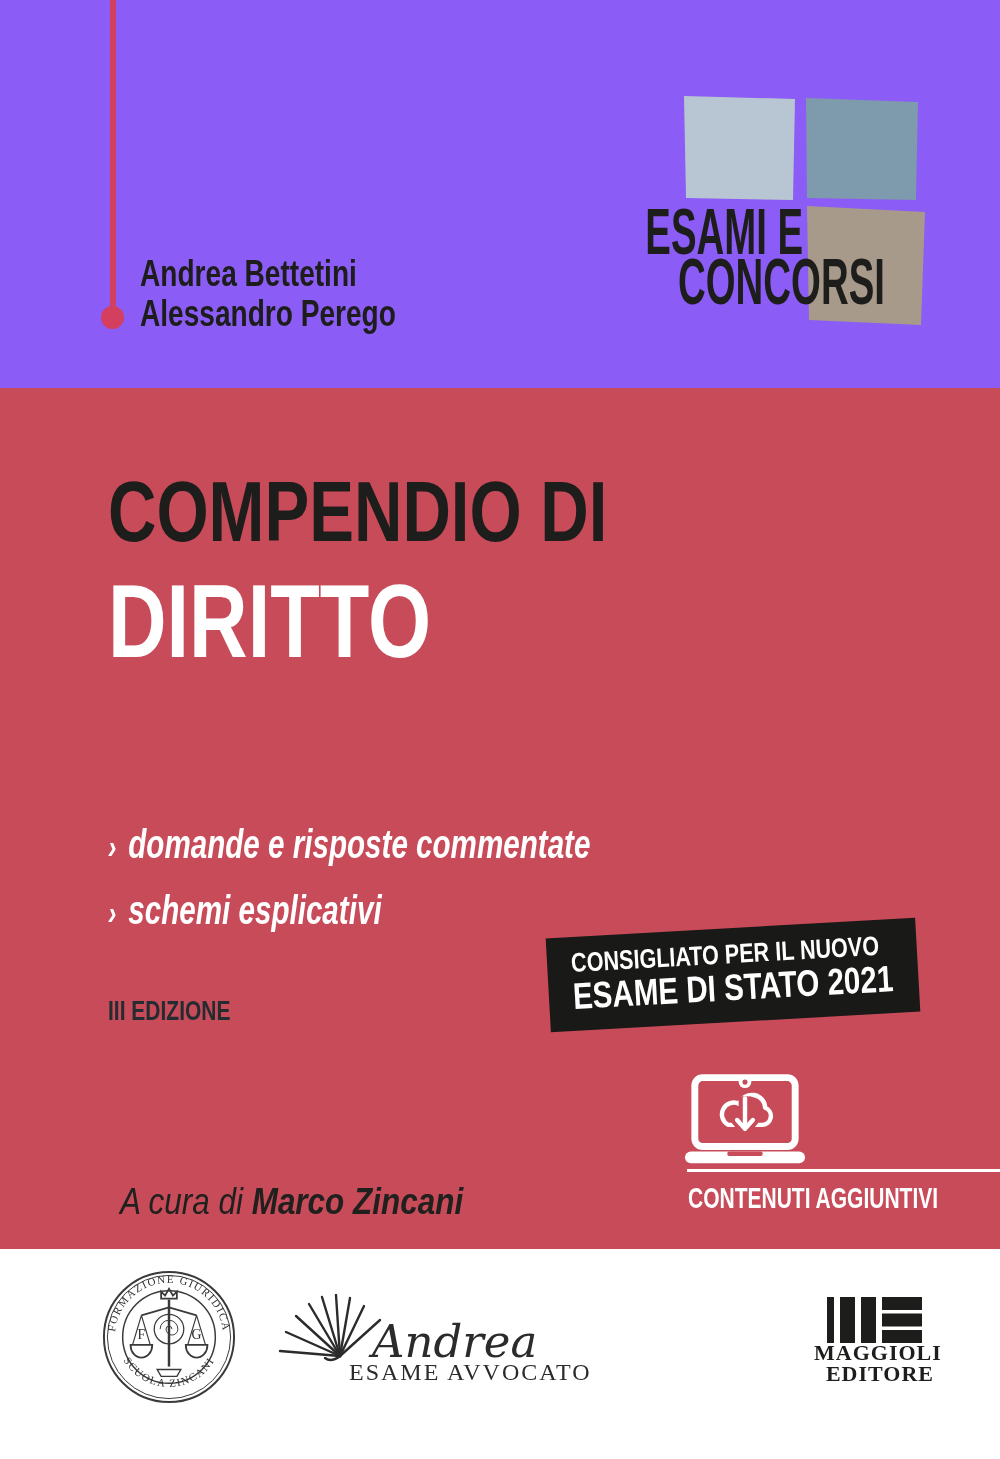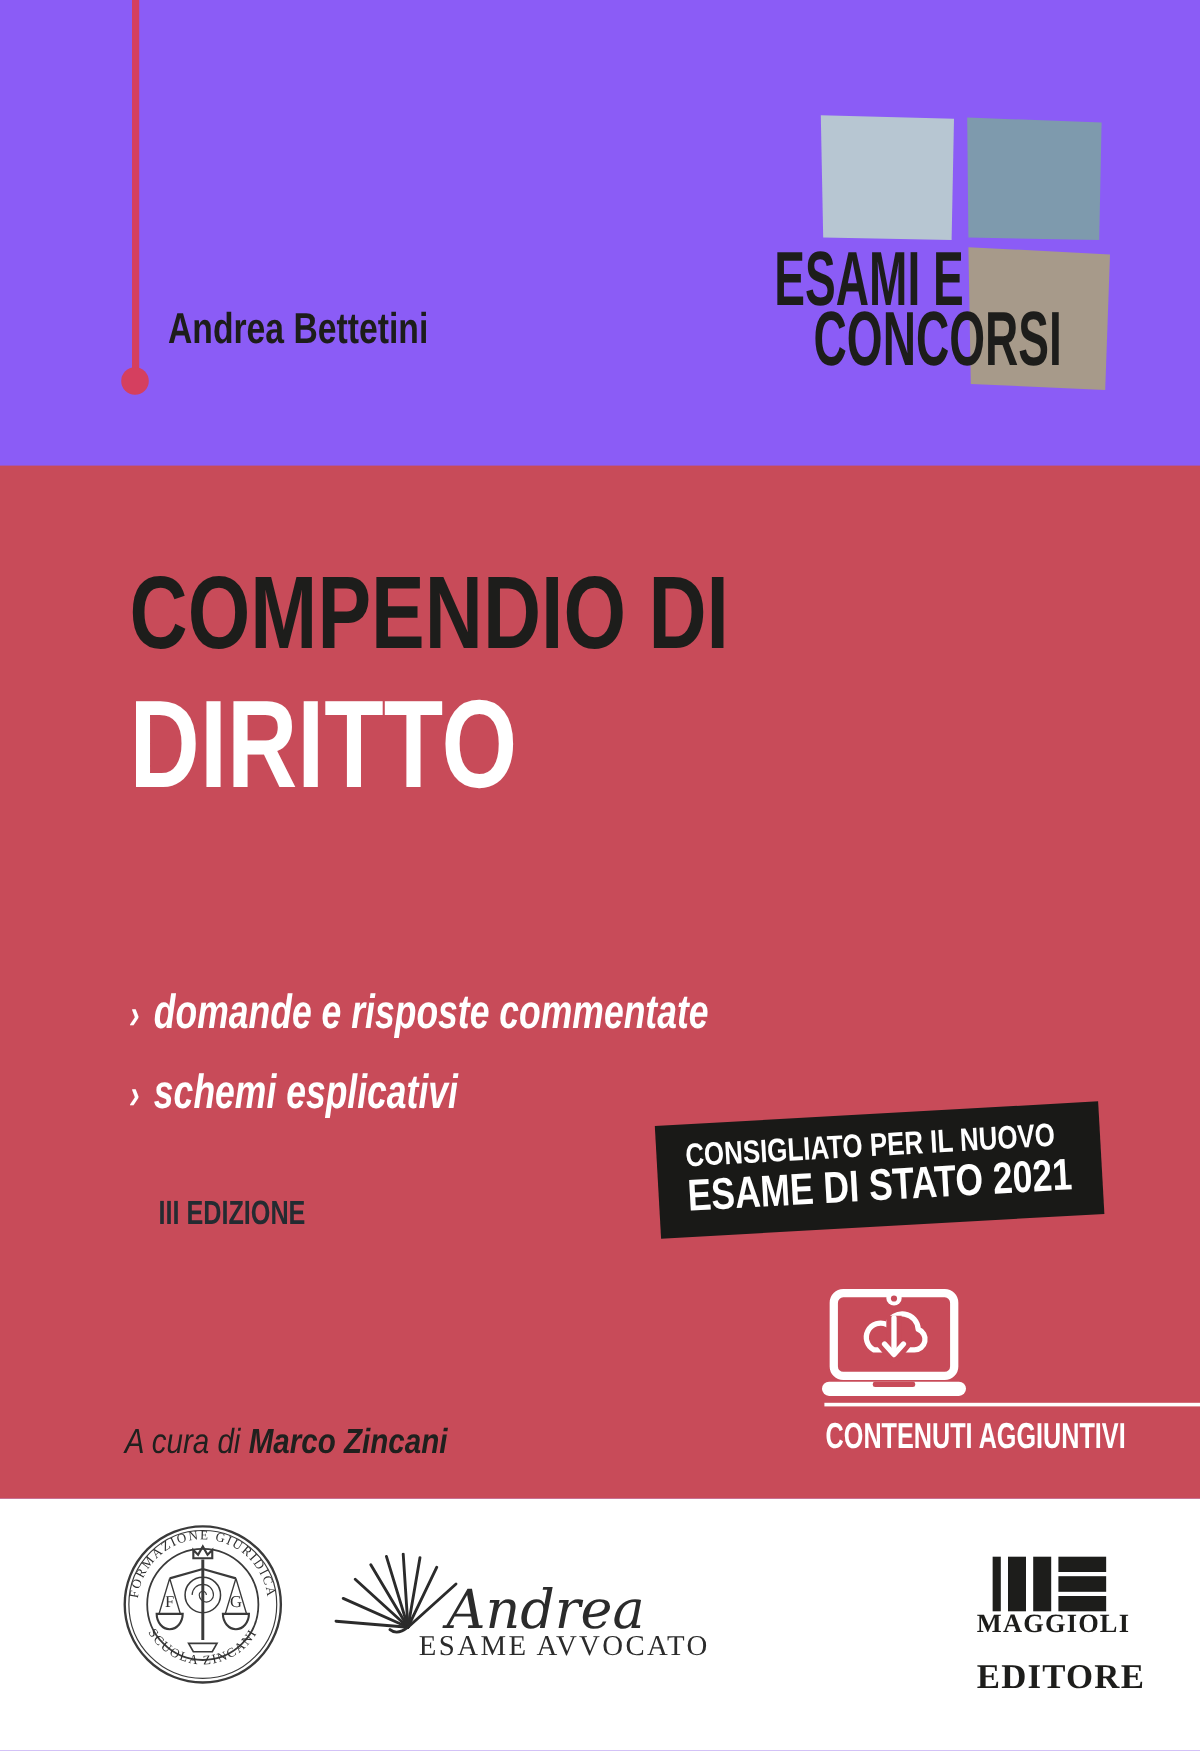"Alessandro Perego" div { html: none -> <div><span>Alessandro Perego</span></div> }
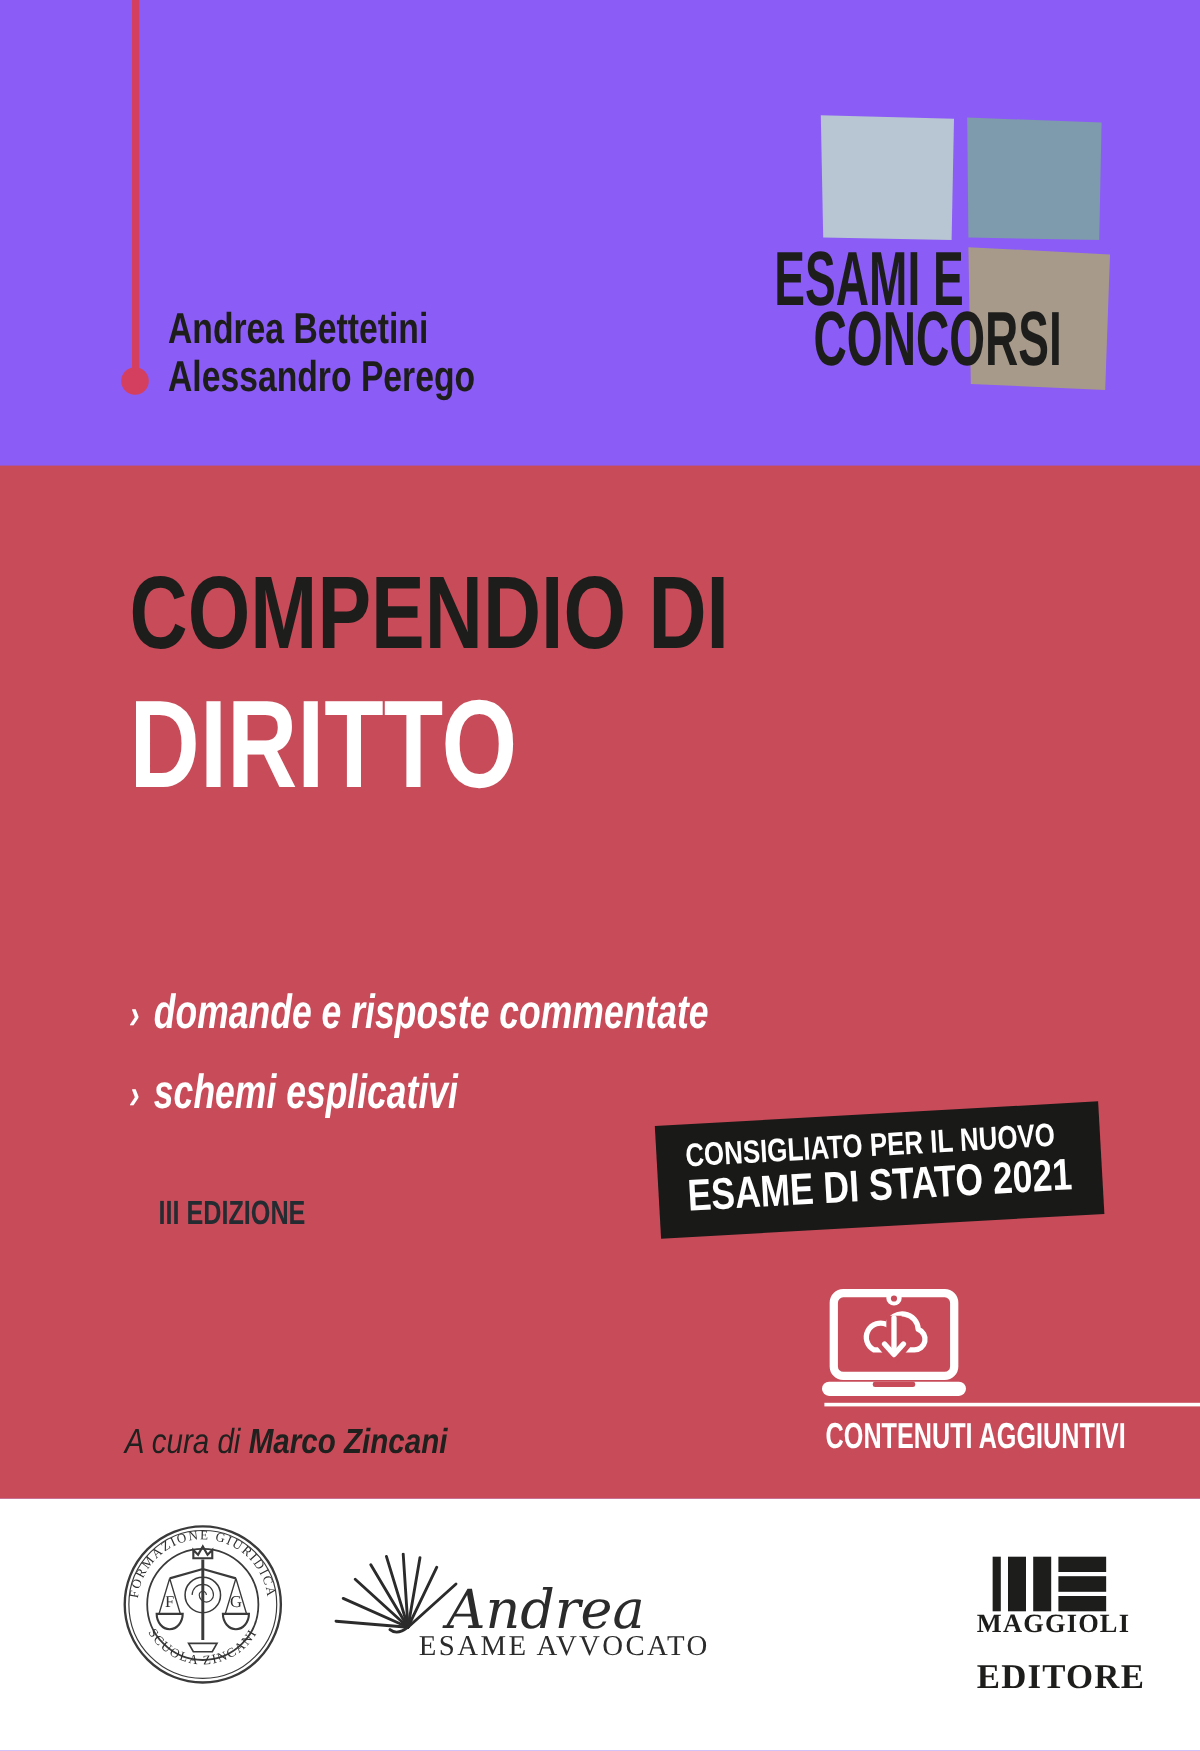"III EDIZIONE" .edition { margin-left: 24px -> none }
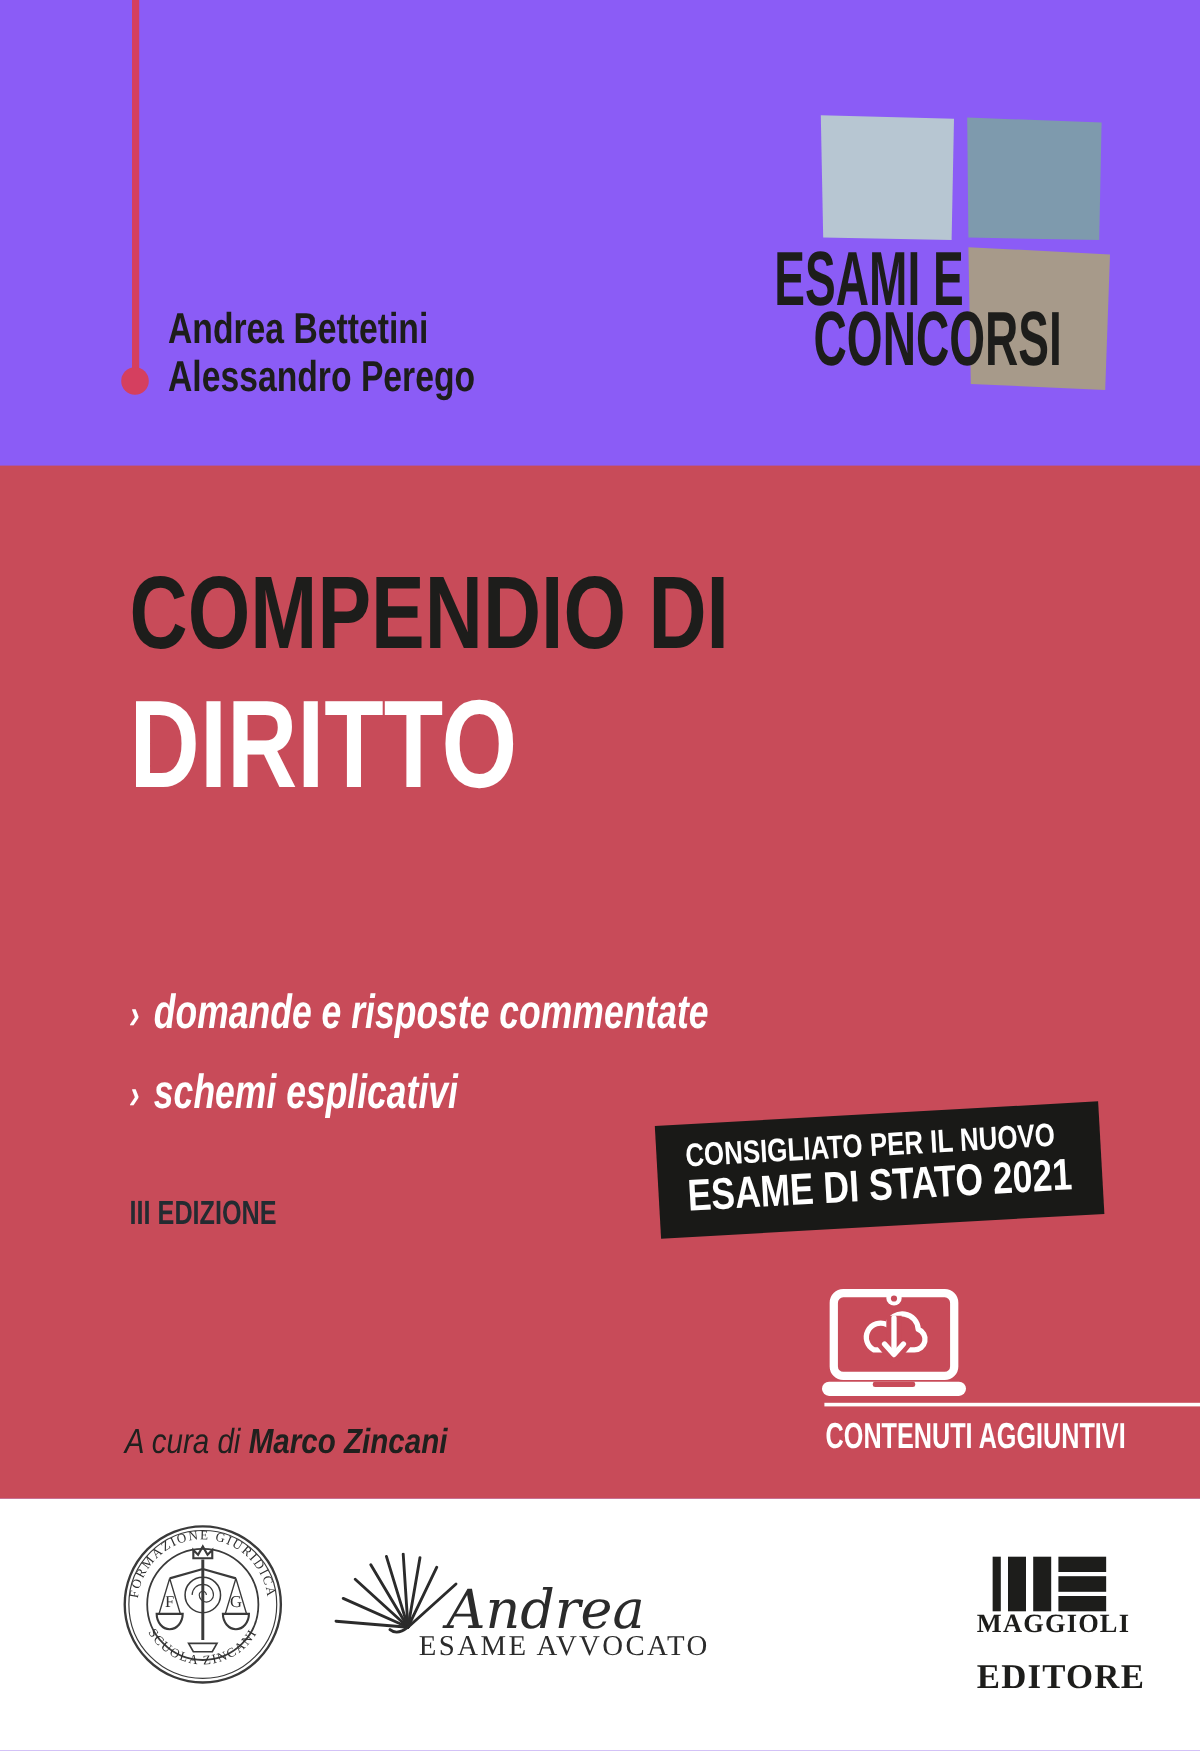"A cura di Marco Zincani" .curated { font-size: 29px -> 37px; left: 104px -> 120px }
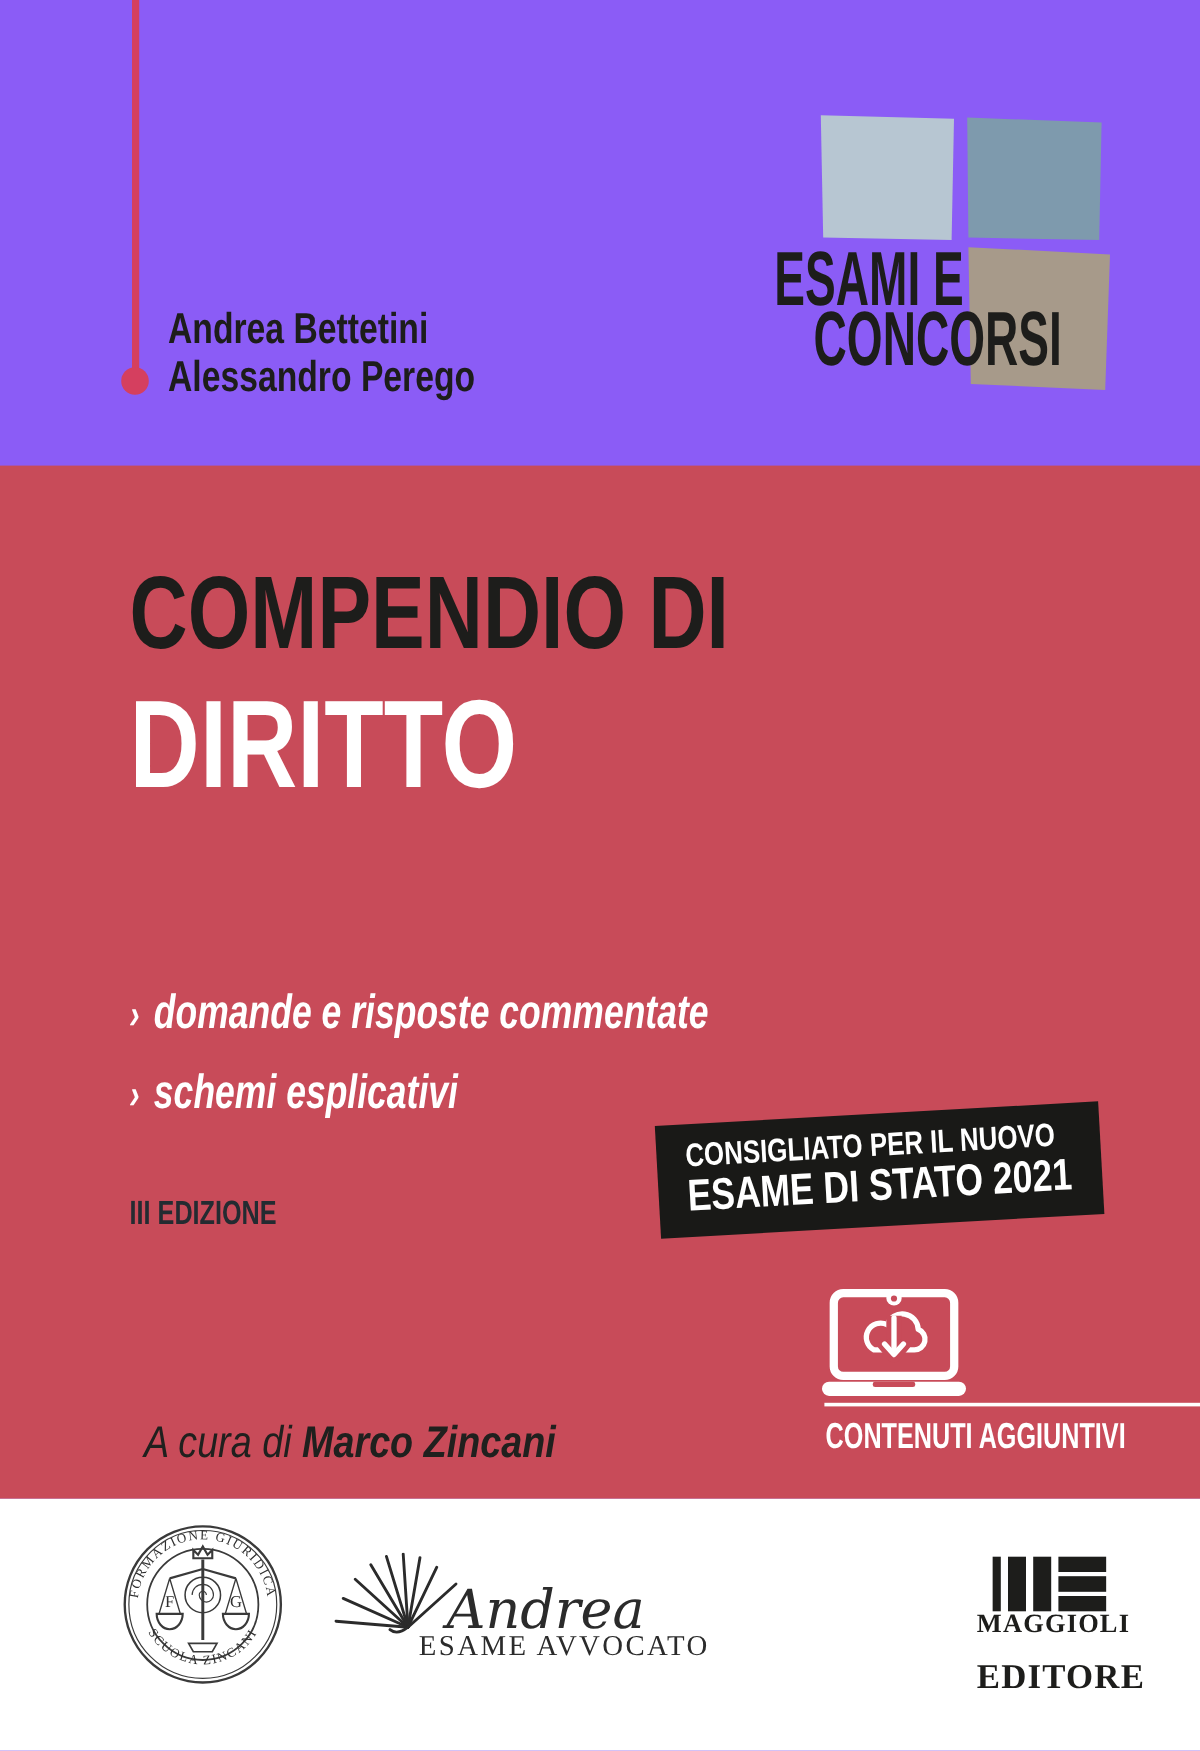"EDITORE" .maggioli-l2 { font-size: 29px -> 22px; margin-top: 24px -> none }
